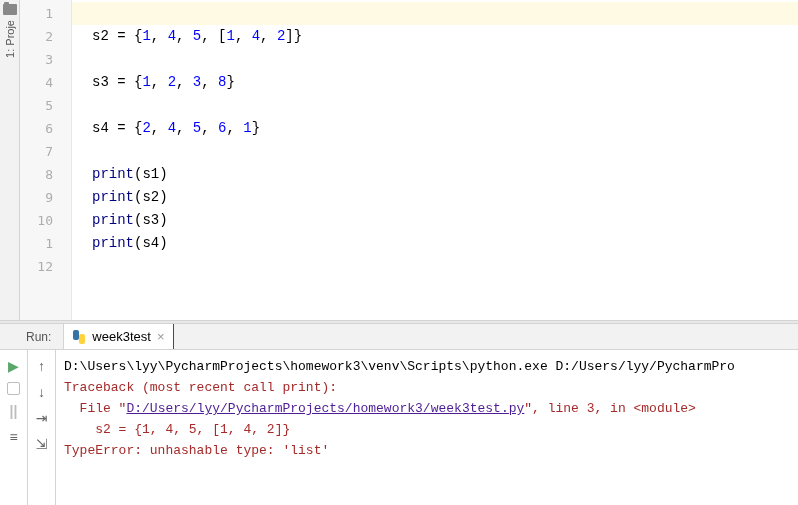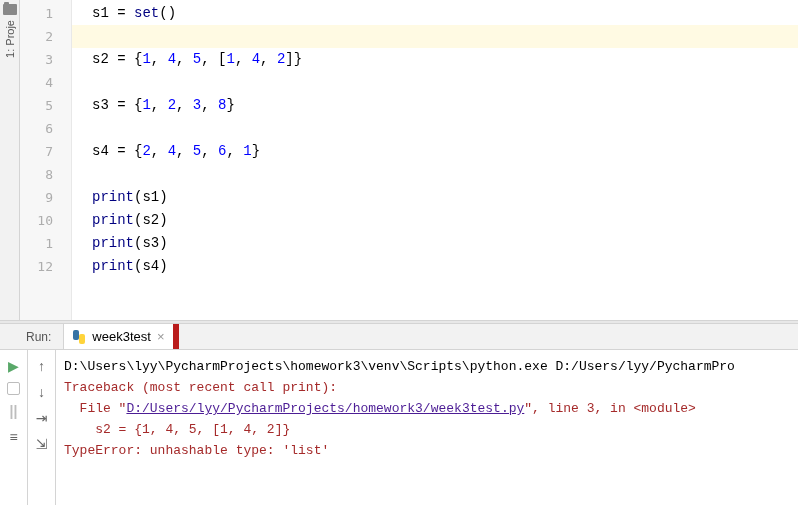"s1 = set()" div.row { html: <div><span>s1 = </span><span>set</span><span>()</span></div> -> none }
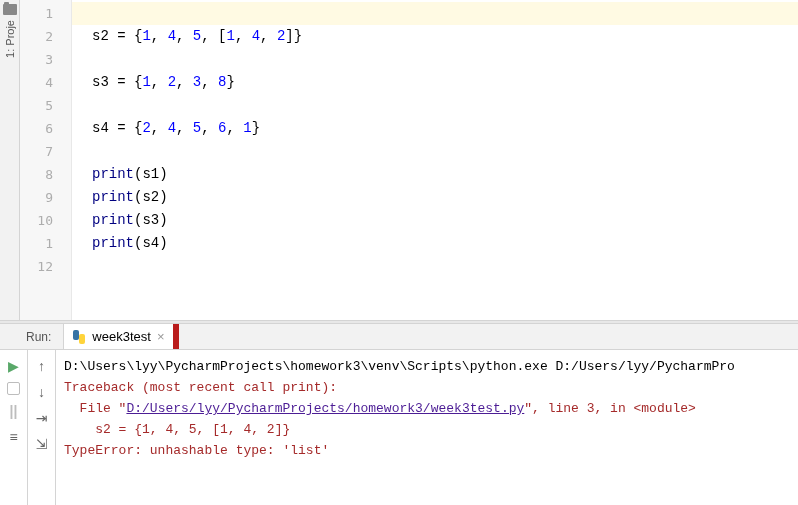"week3test" .run-tab { border-right: 6px solid #b91c1c -> 1px solid #b91c1c }
